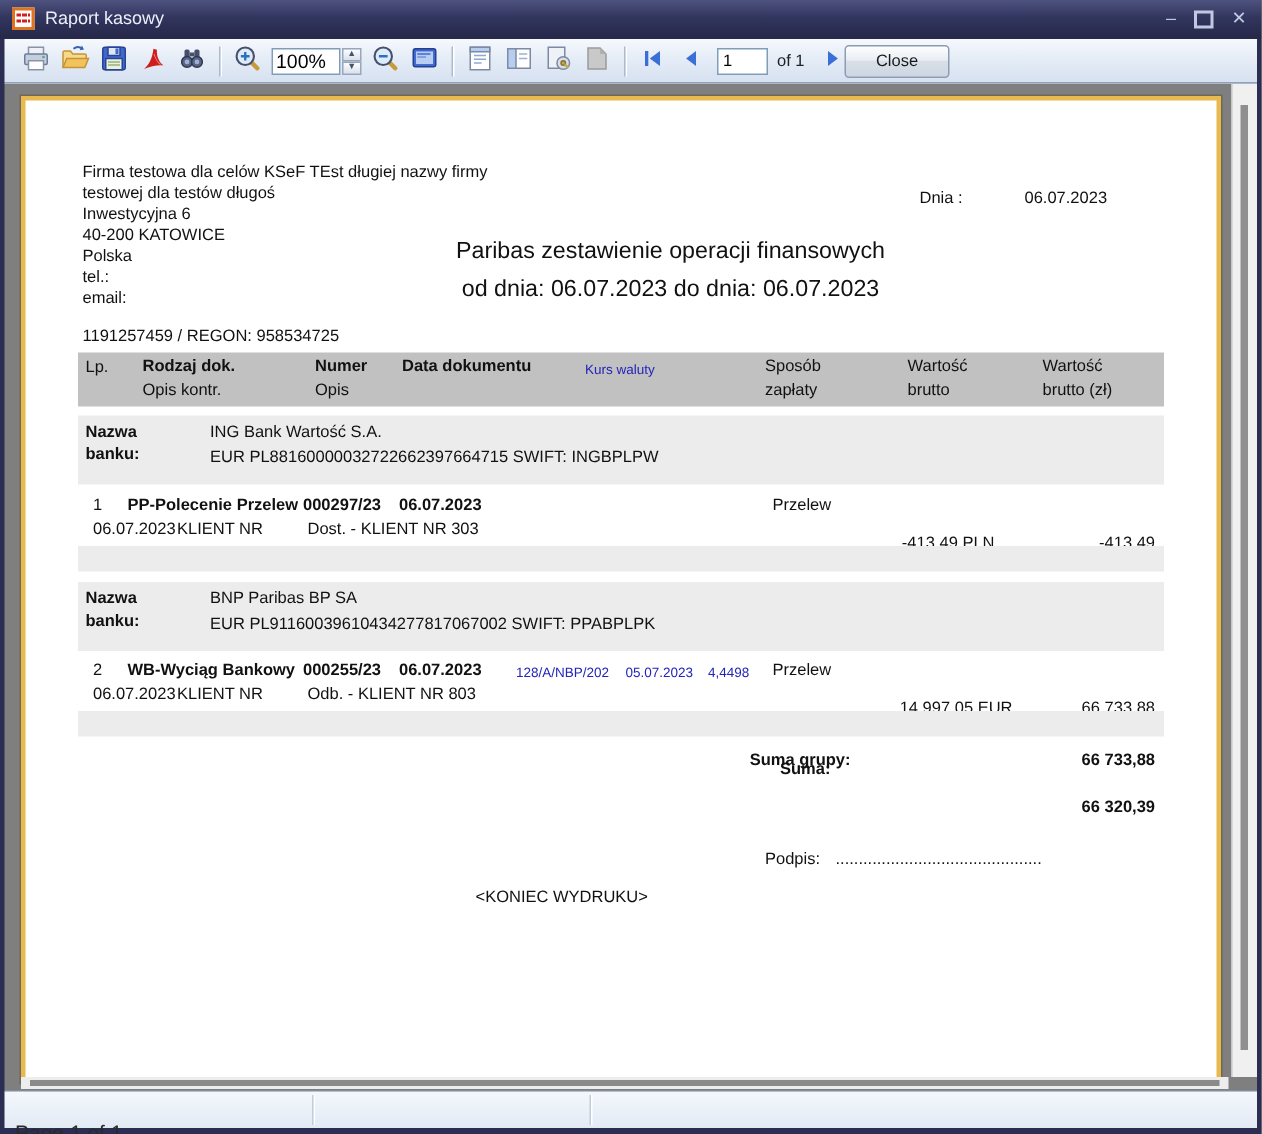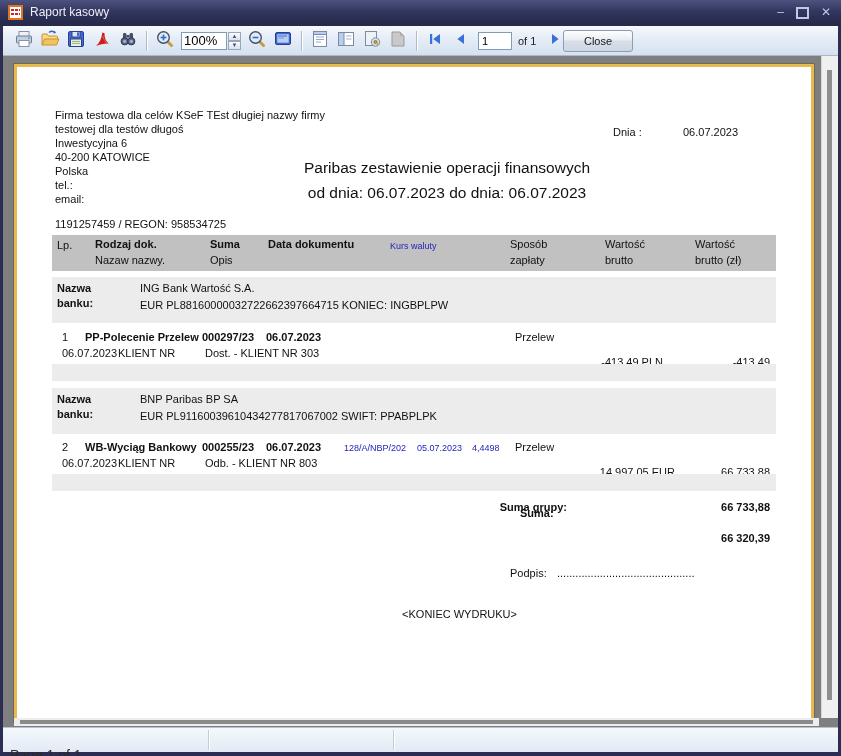"Suma" span.t11b { text: Suma -> Numer }
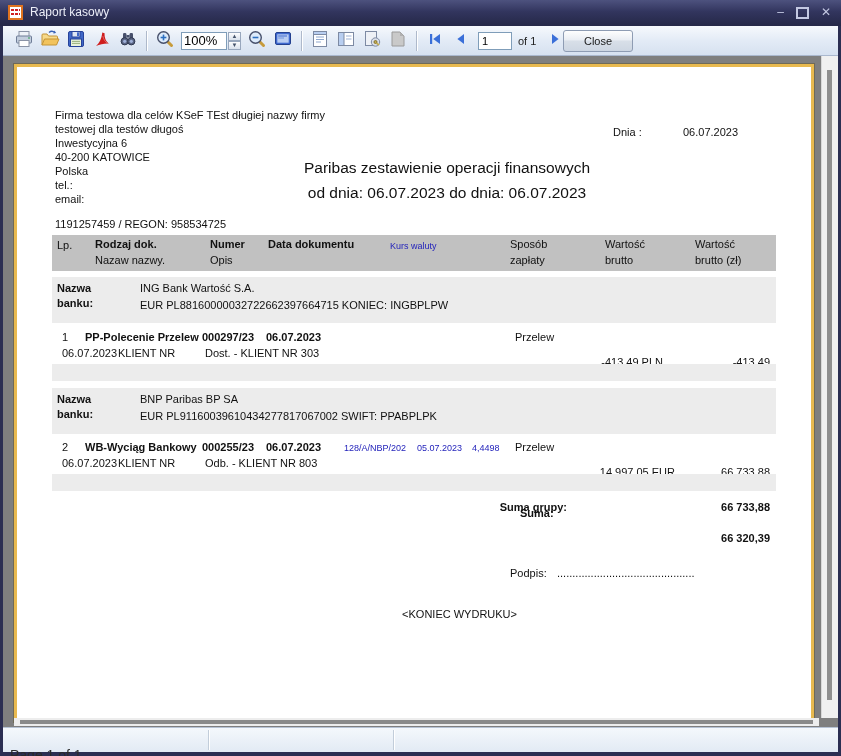"Nazaw nazwy." span.t11 { text: Nazaw nazwy -> Opis kontr }
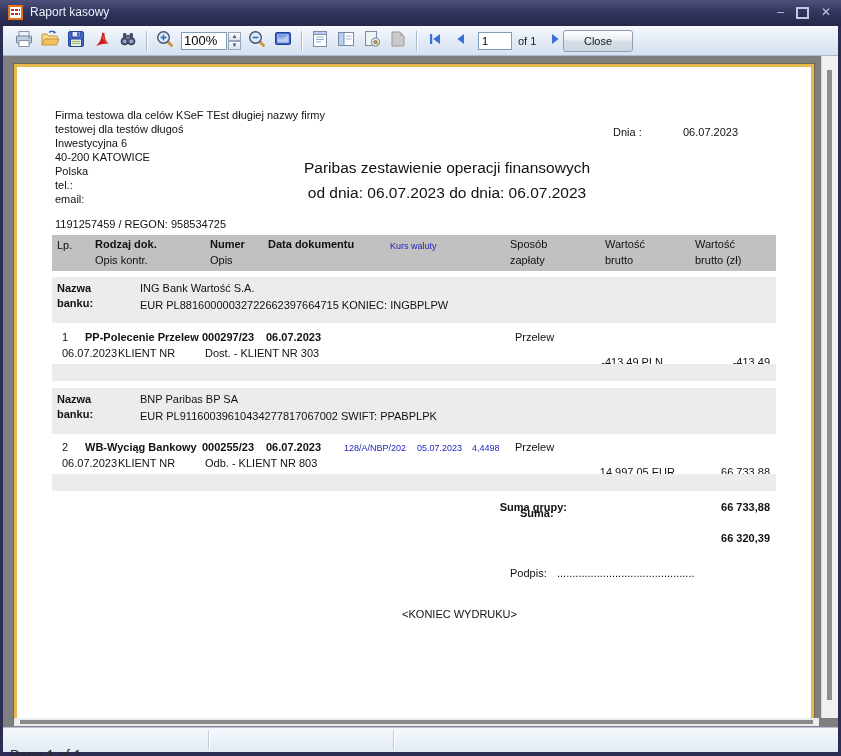"EUR PL88160000032722662397664715 KONIEC:" span.t11 { text: KONIEC -> SWIFT }
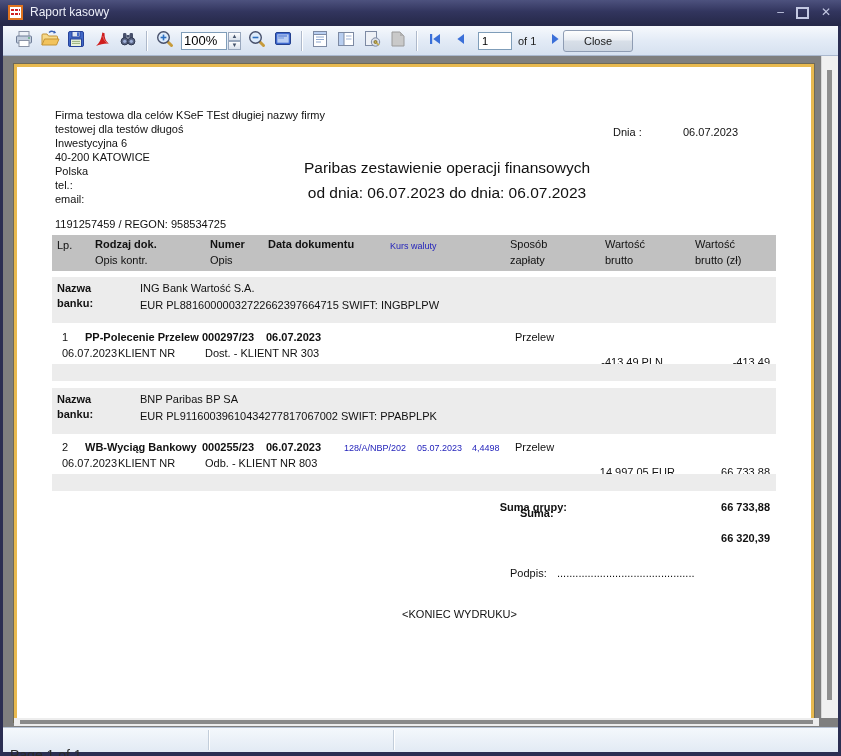"<KONIEC WYDRUKU>" span.t11 { text-align: right -> left; top: 541px -> 525px }
